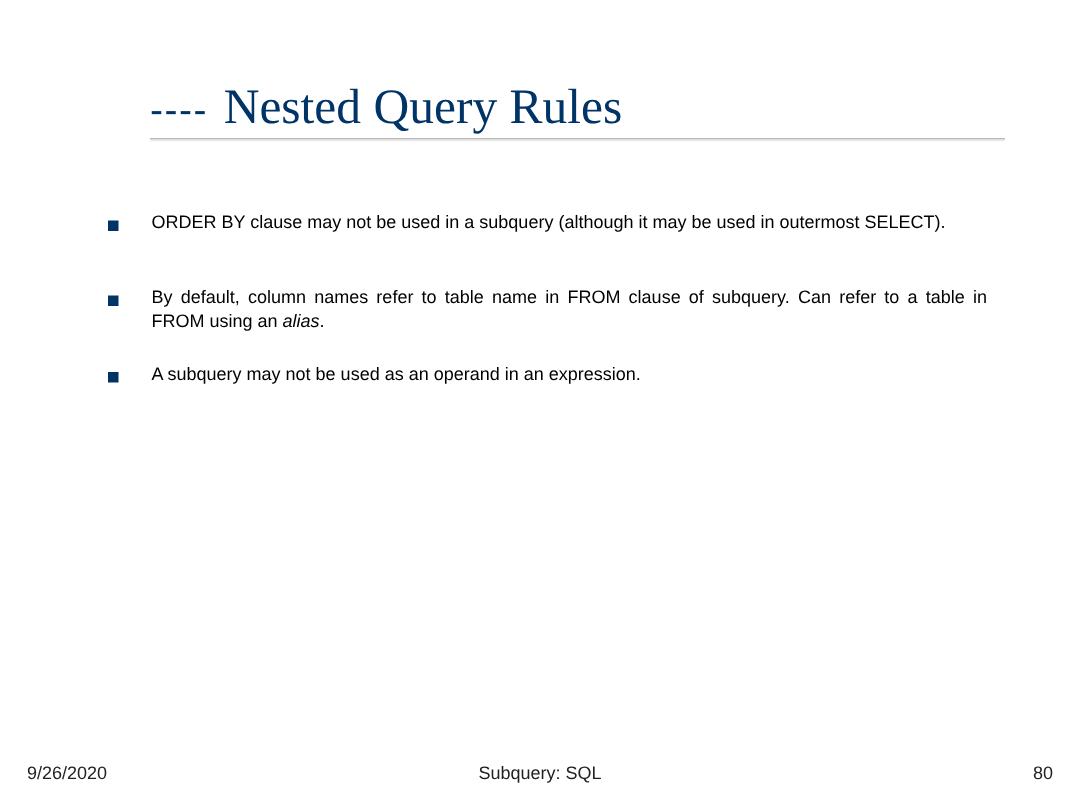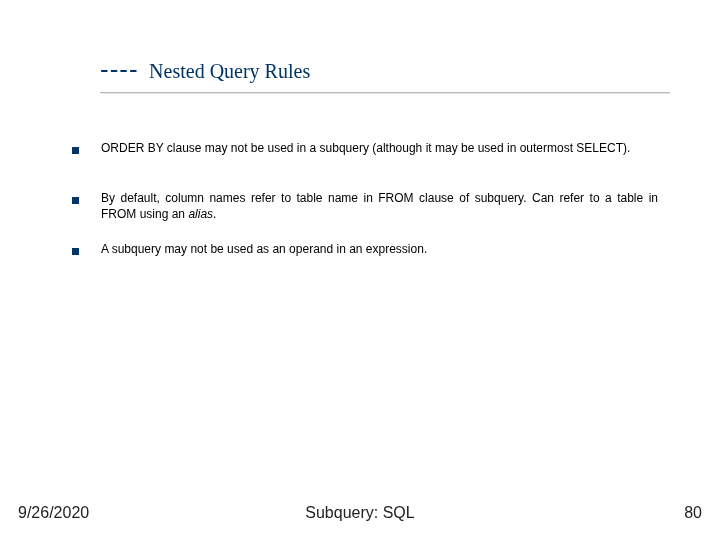"Nested Query Rules" .title { font-size: 20px -> 33px }
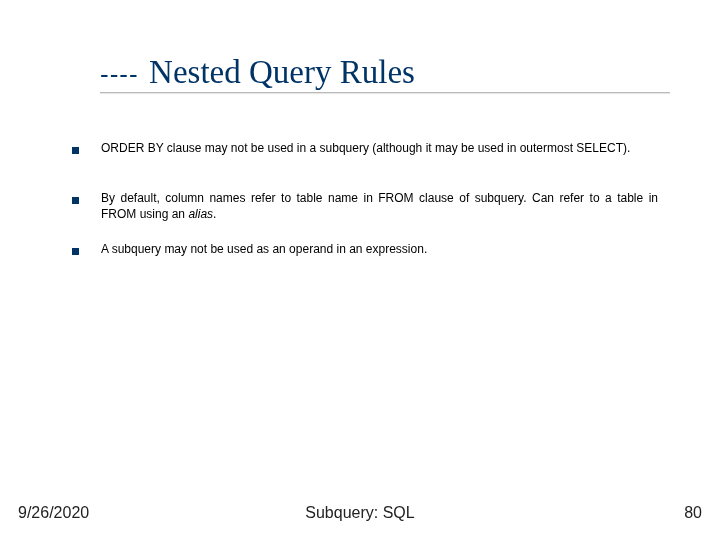"9/26/2020" .footer { font-size: 16px -> 12px }
